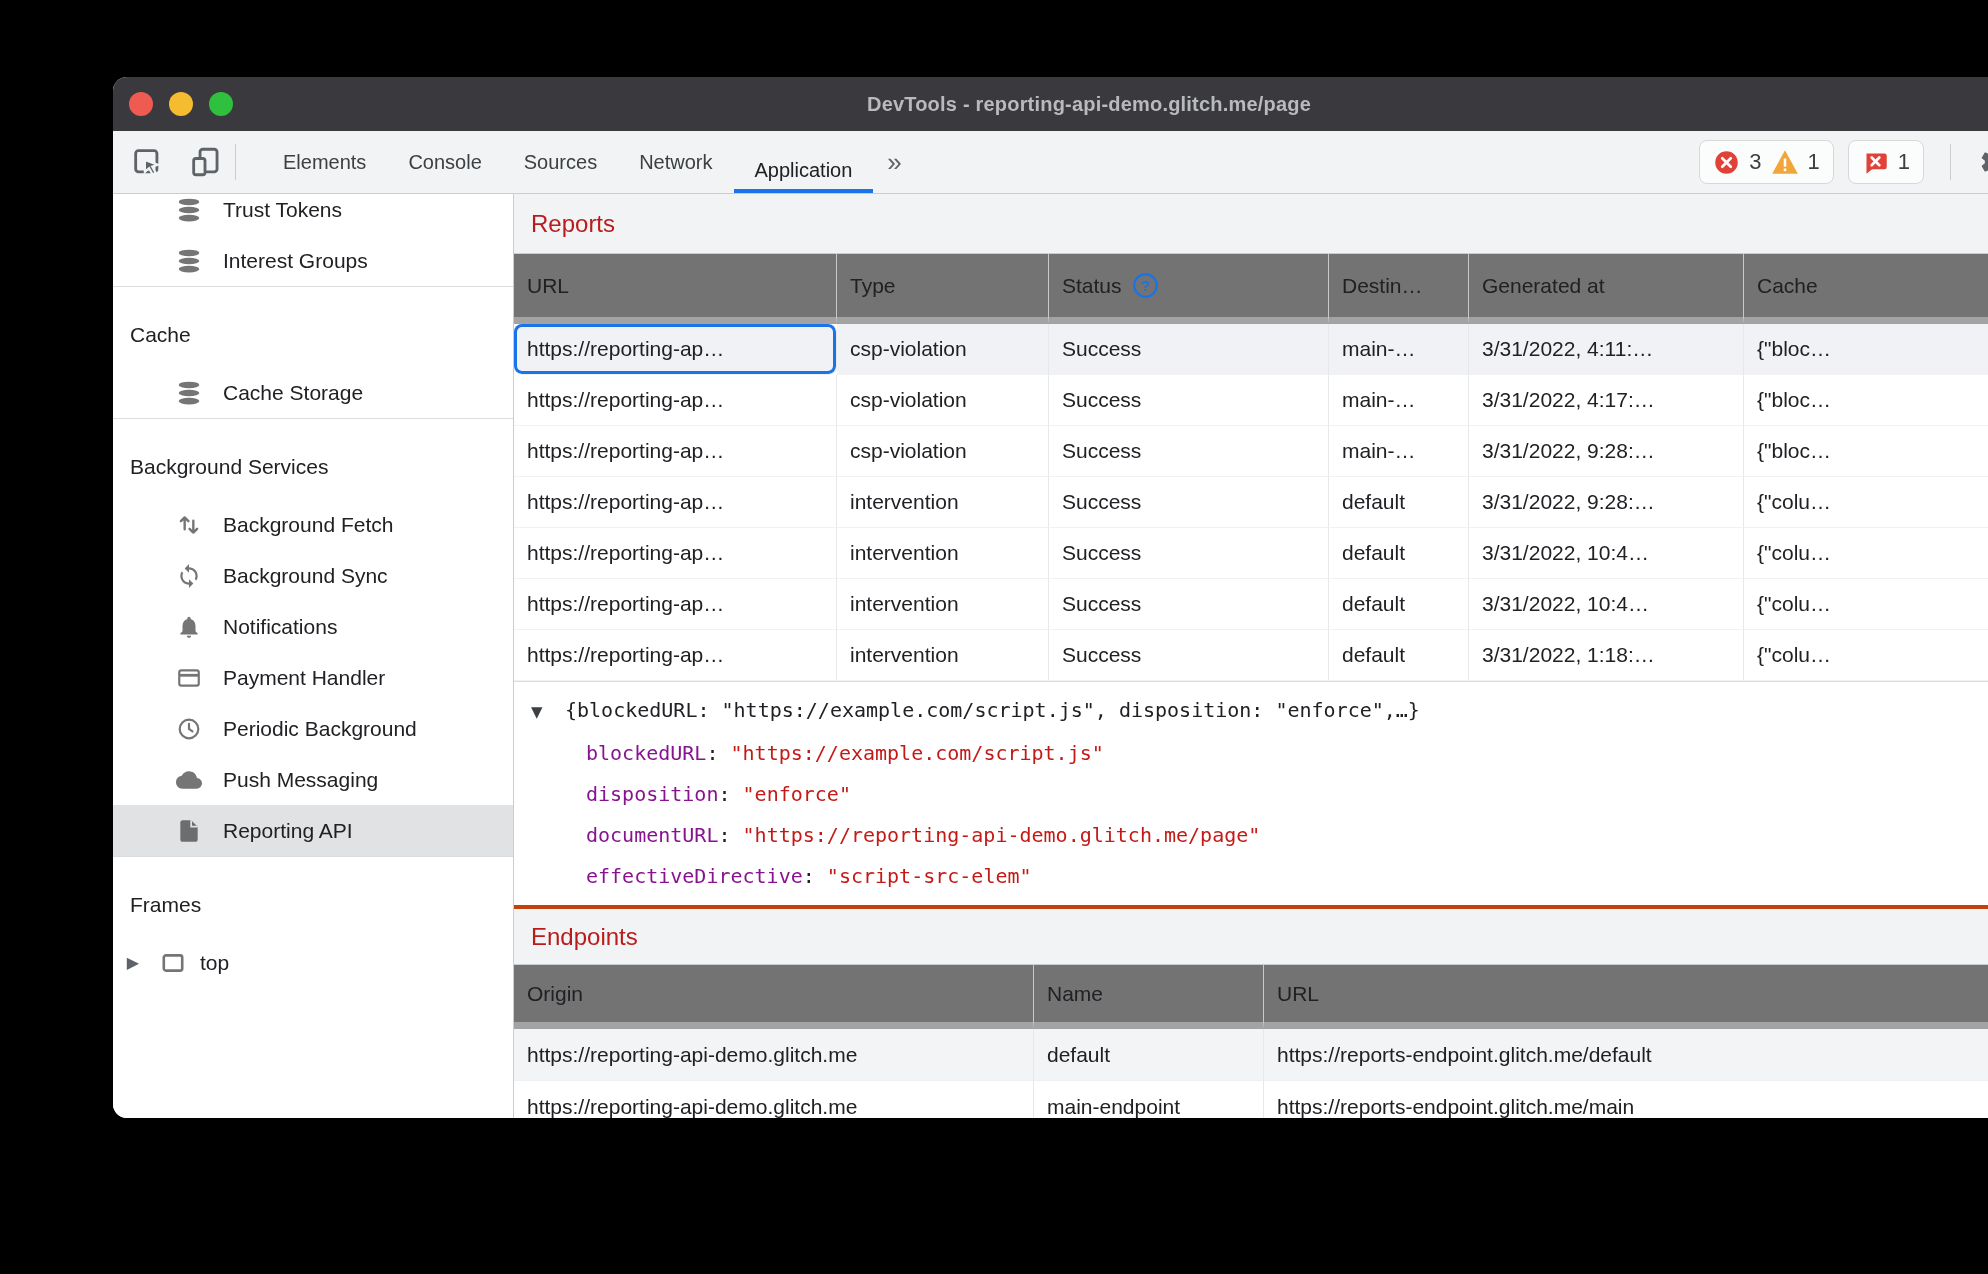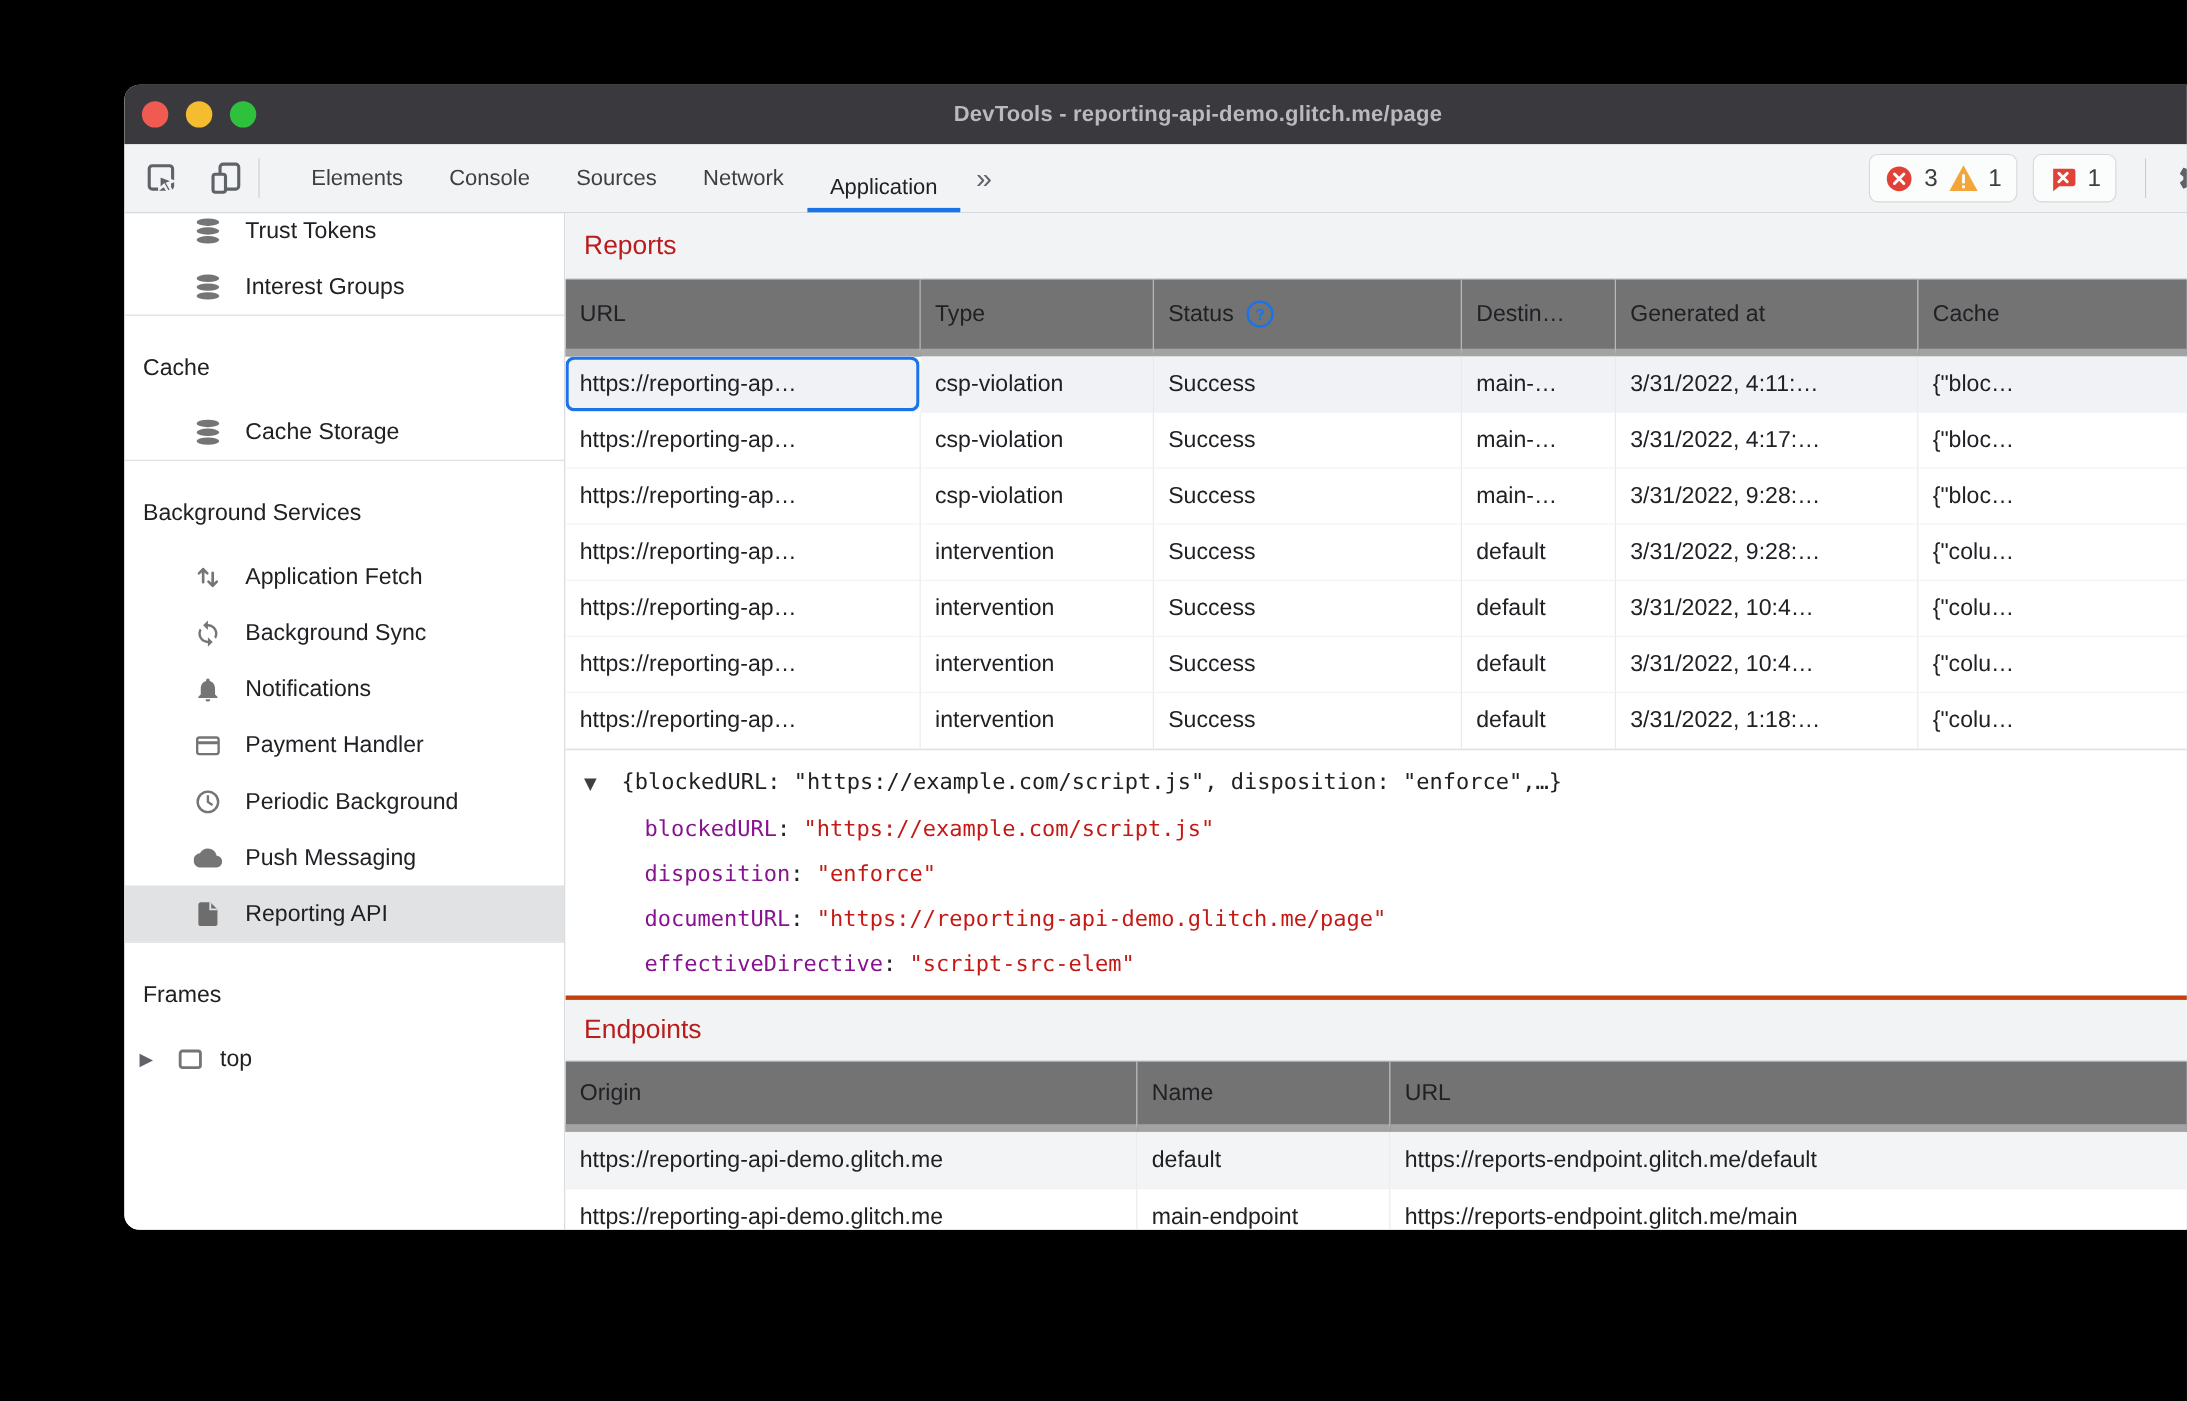"Application Fetch" span { text: Application -> Background }
